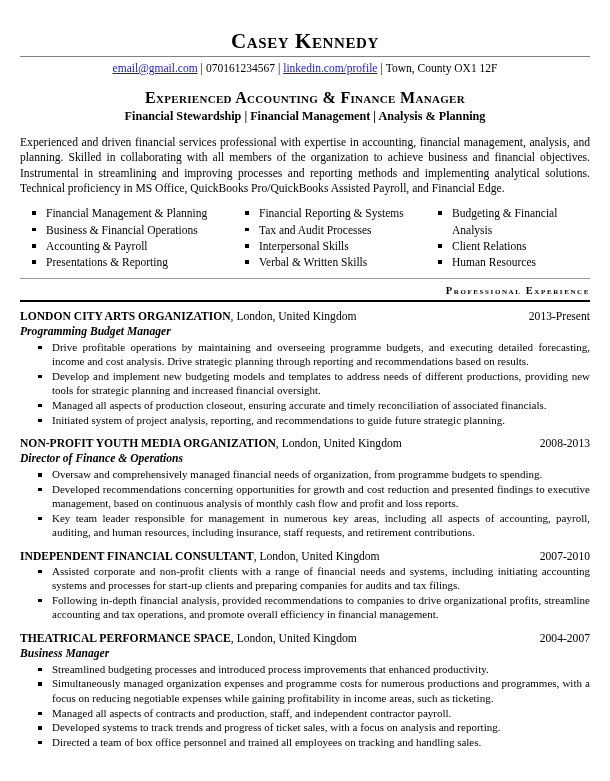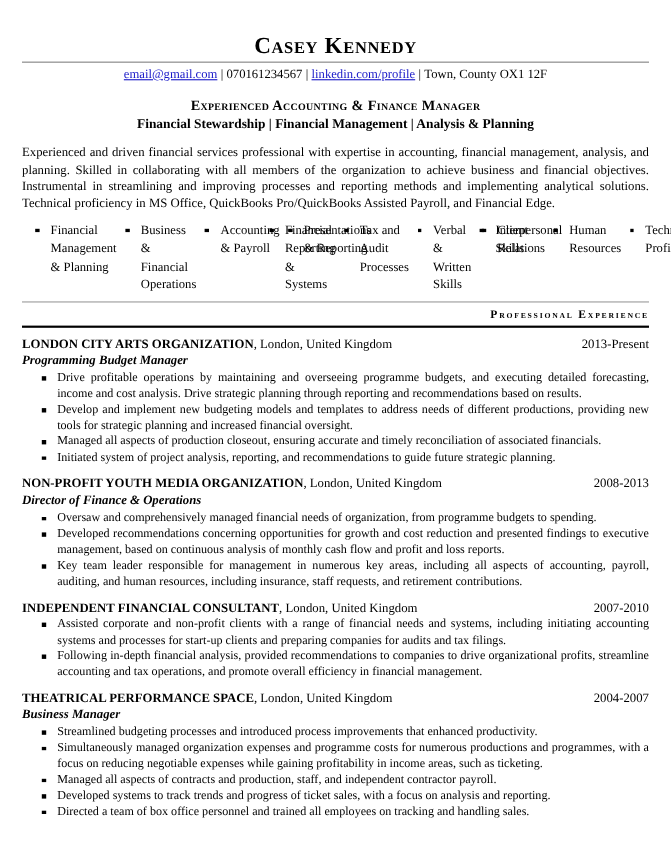"Experienced Accounting & Finance Manager" .headline { font-size: 13px -> 16px }
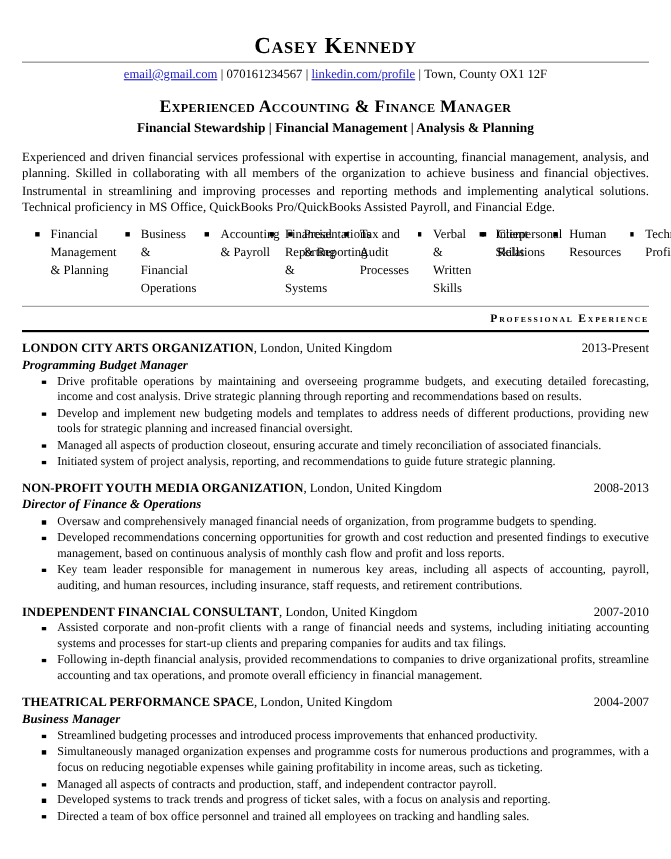"Financial Management & Planning" .skill-col { flex-direction: row -> column }
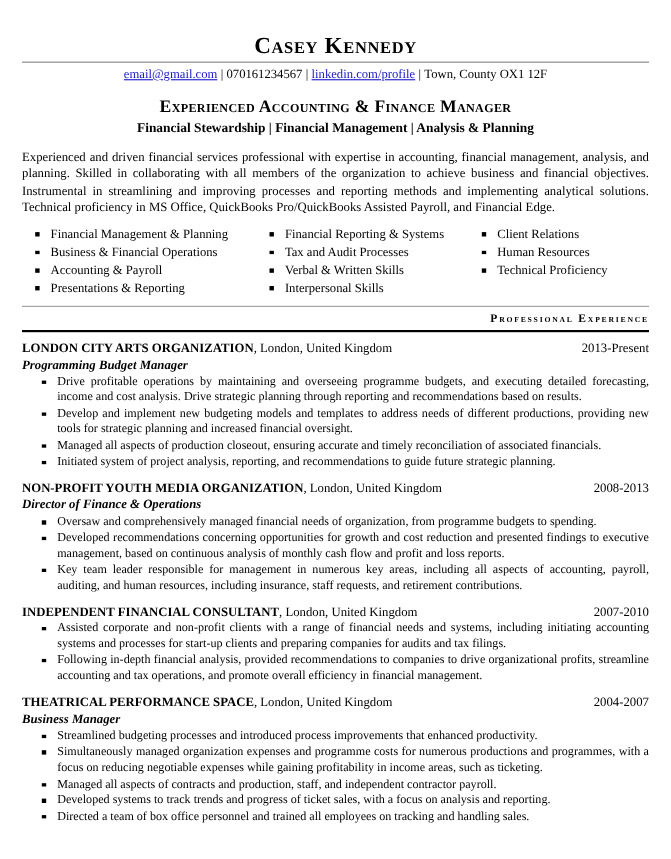"Budgeting & Financial Analysis" div.skill-item { html: none -> <div>Budgeting &amp; Financial Analysis</div> }
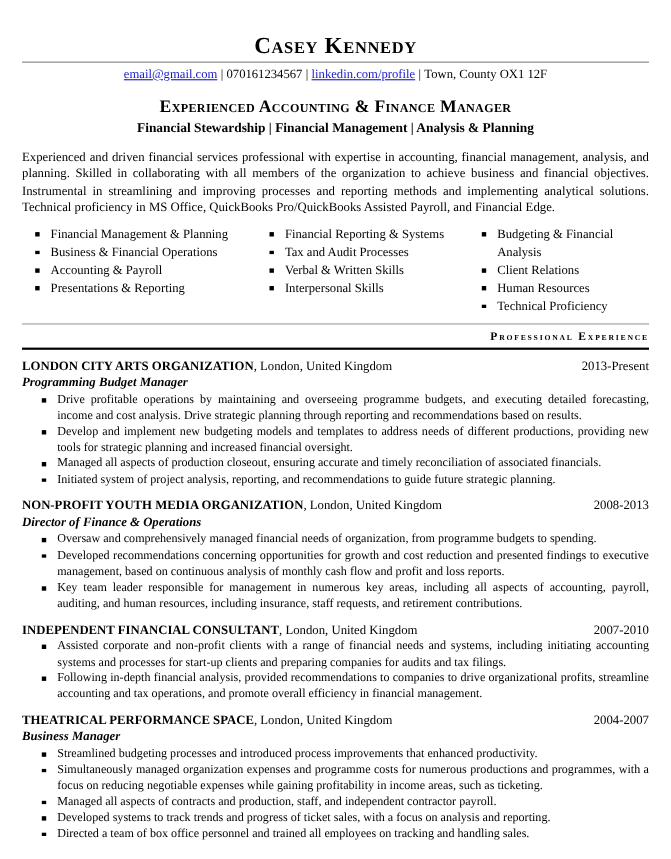"Verbal & Written Skills" div.skill-item { order: before "Interpersonal Skills" -> after "Interpersonal Skills" }
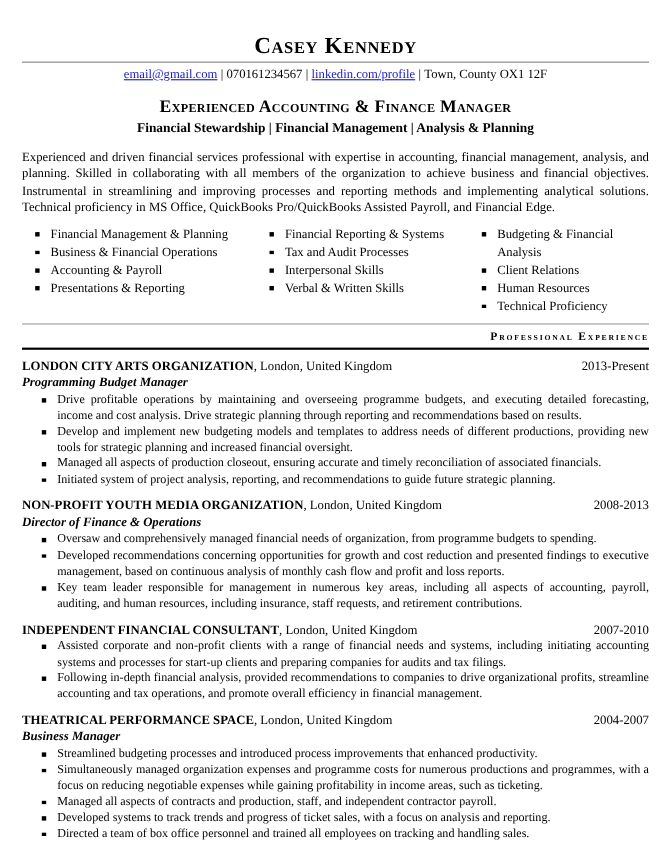"Technical Proficiency" div.skill-item { html: <div>Technical Proficiency</div> -> none }
